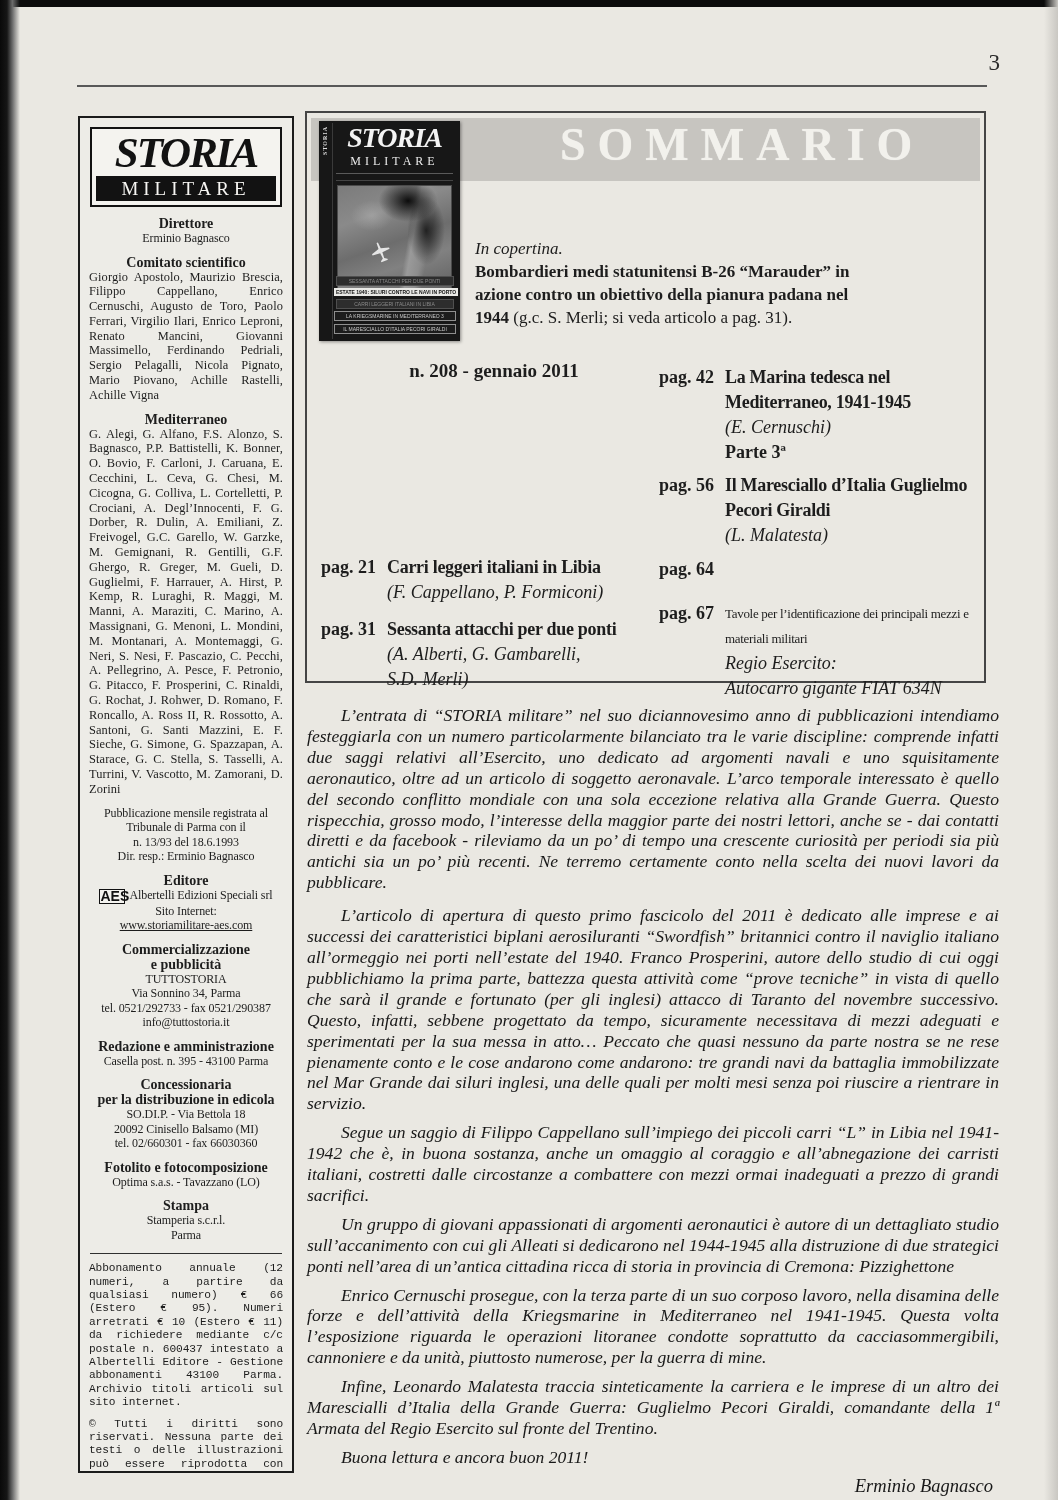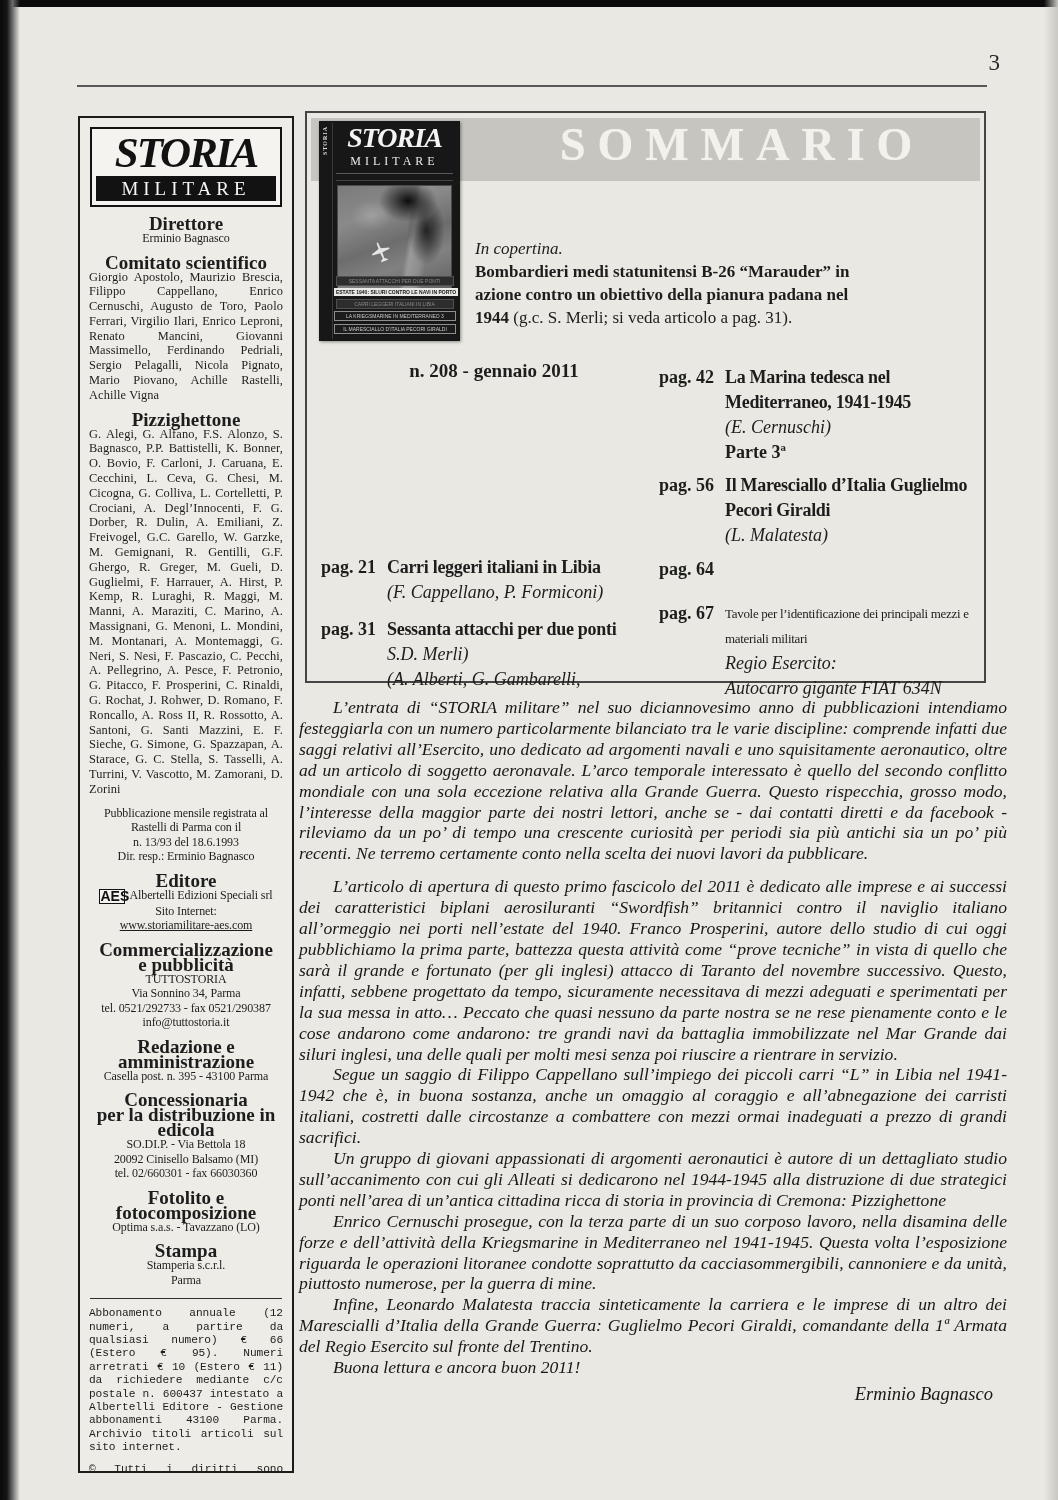"Direttore" .sb-h { font-size: 19px -> 14px }
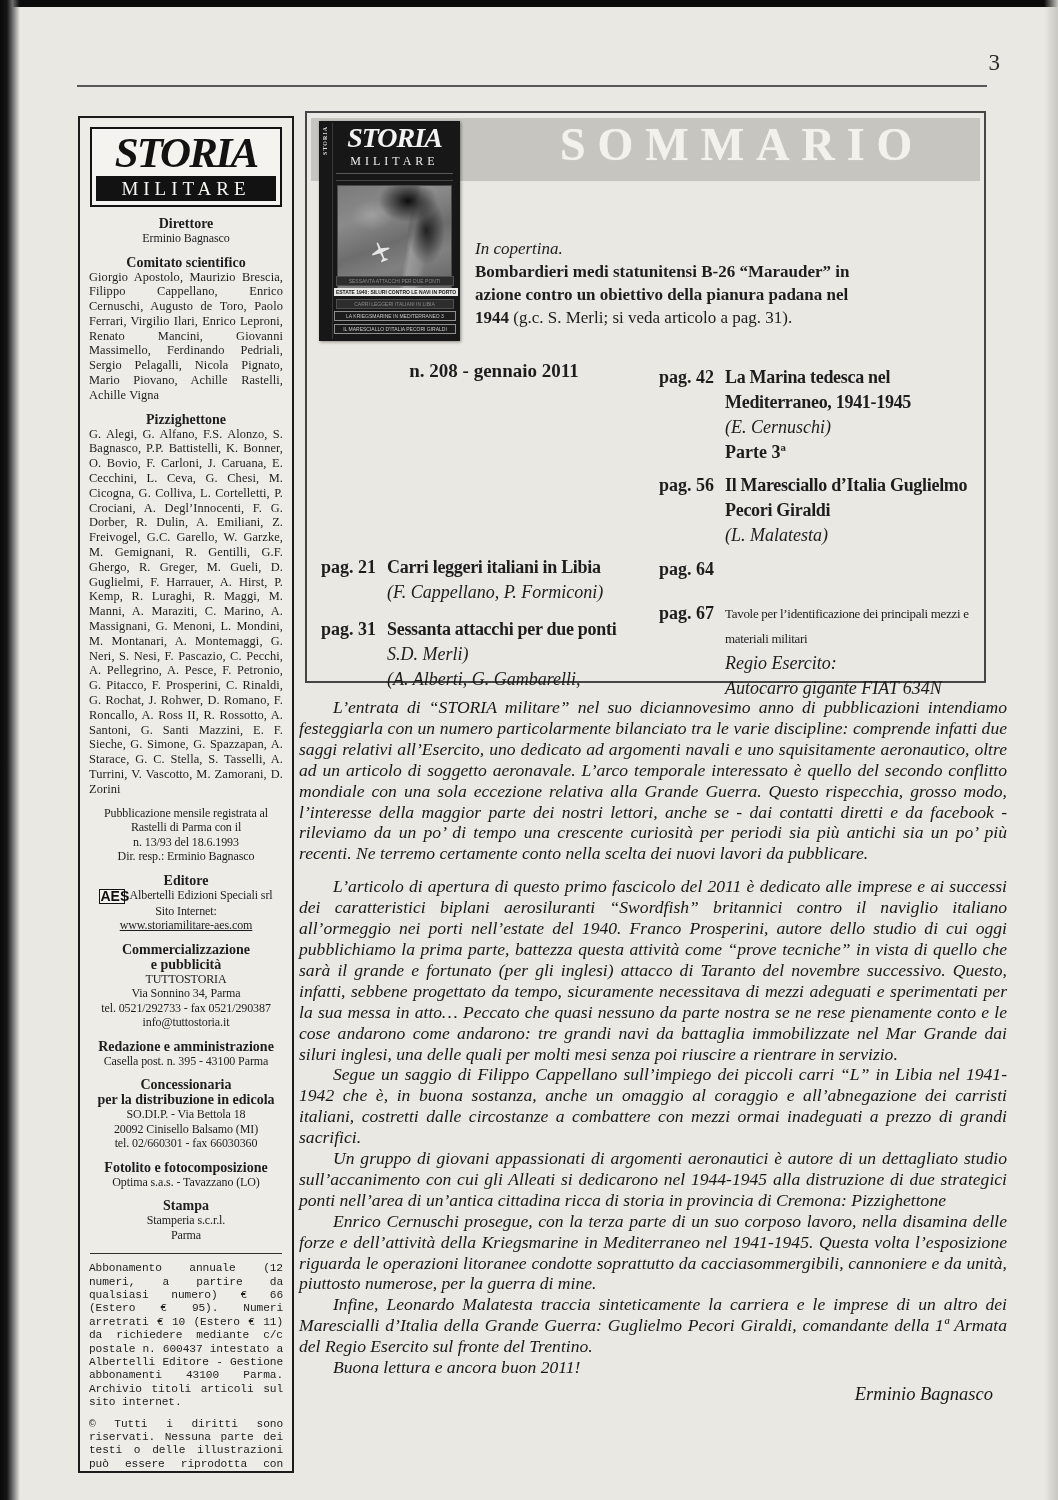"Pizzighettone" div.sb-h { text: Pizzighettone -> Mediterraneo }
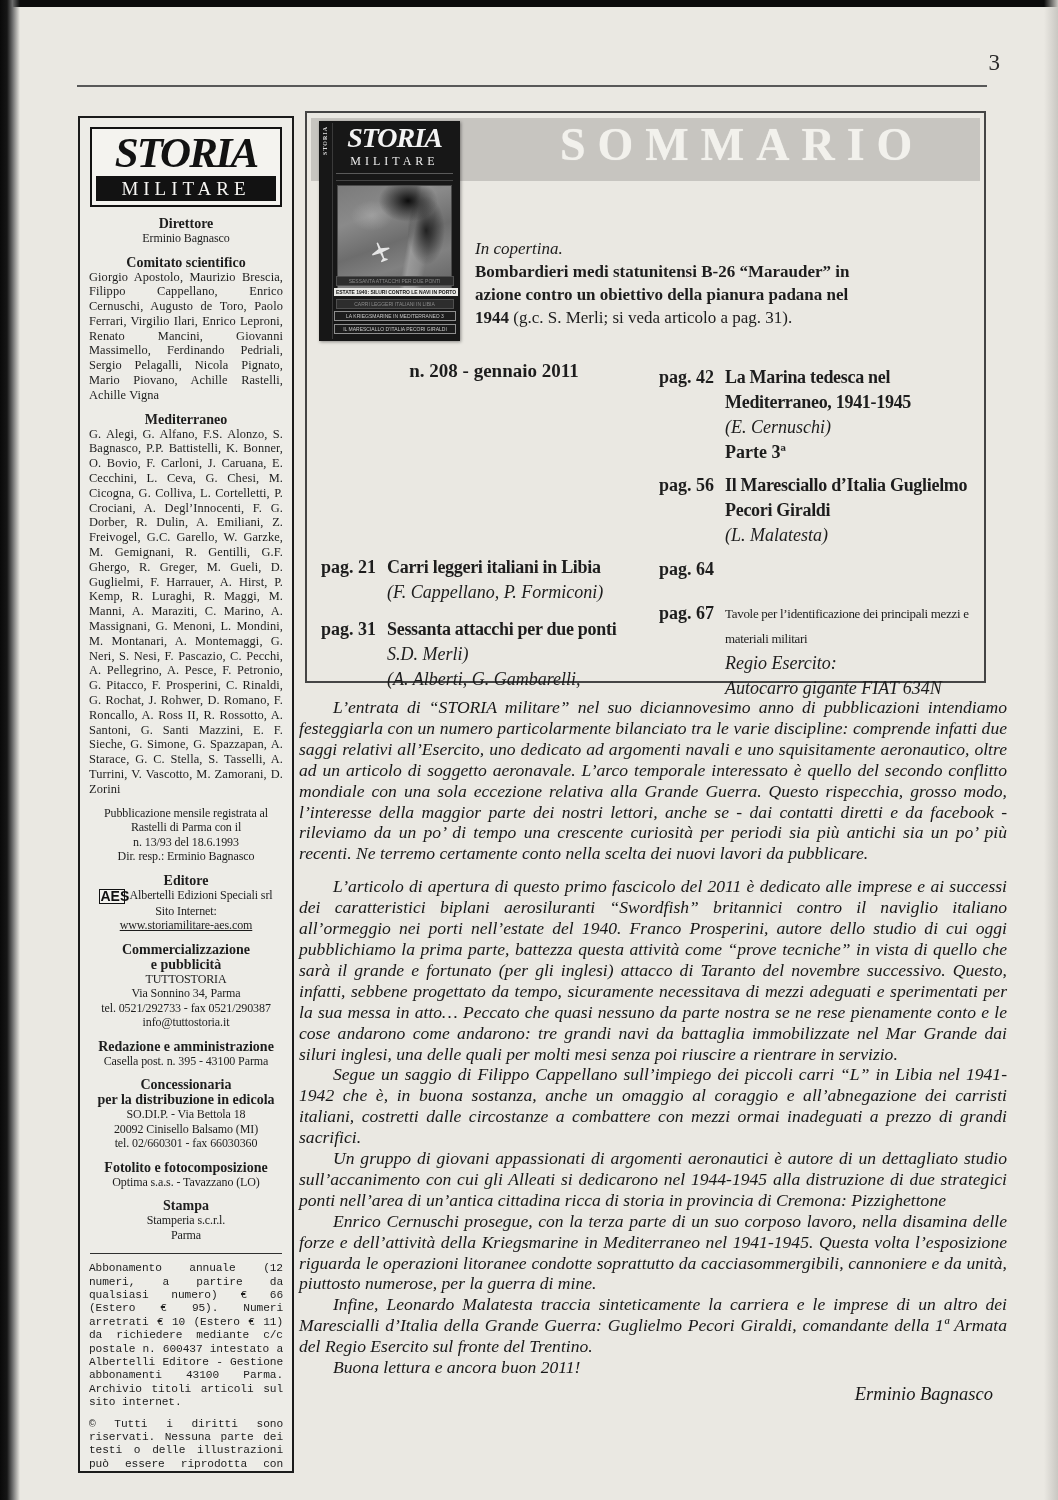"S.D. Merli)" div.a { order: before "(A. Alberti, G. Gambarelli," -> after "(A. Alberti, G. Gambarelli," }
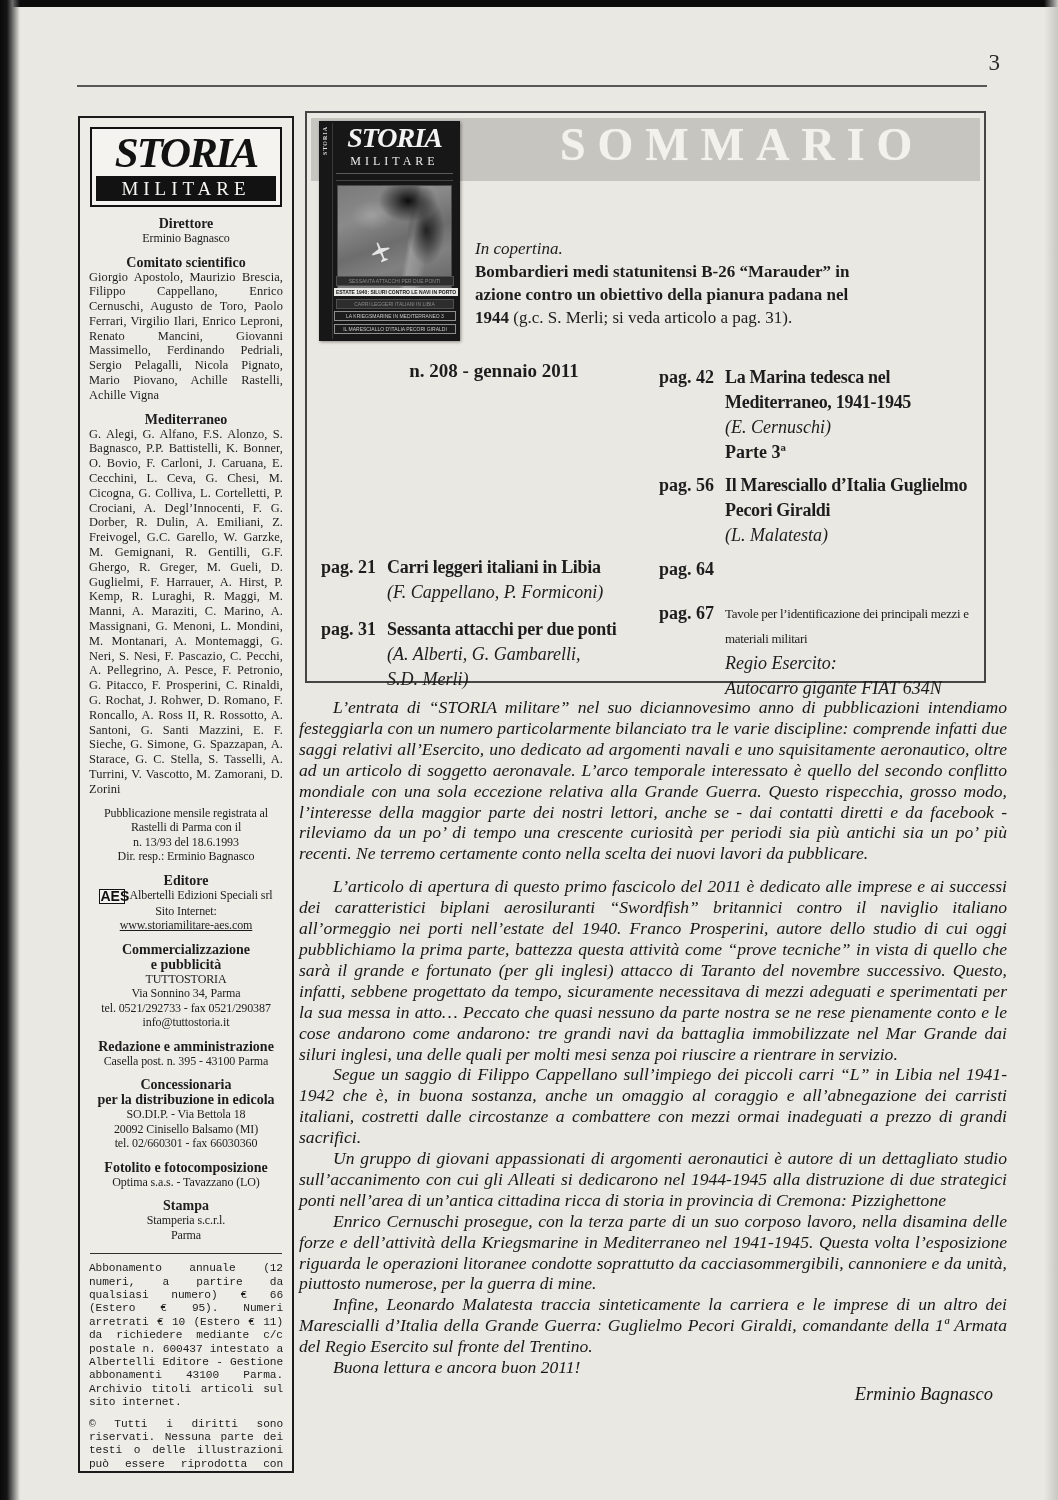"L’entrata di “STORIA militare” nel" .editorial p { margin: 0 -> 8px }
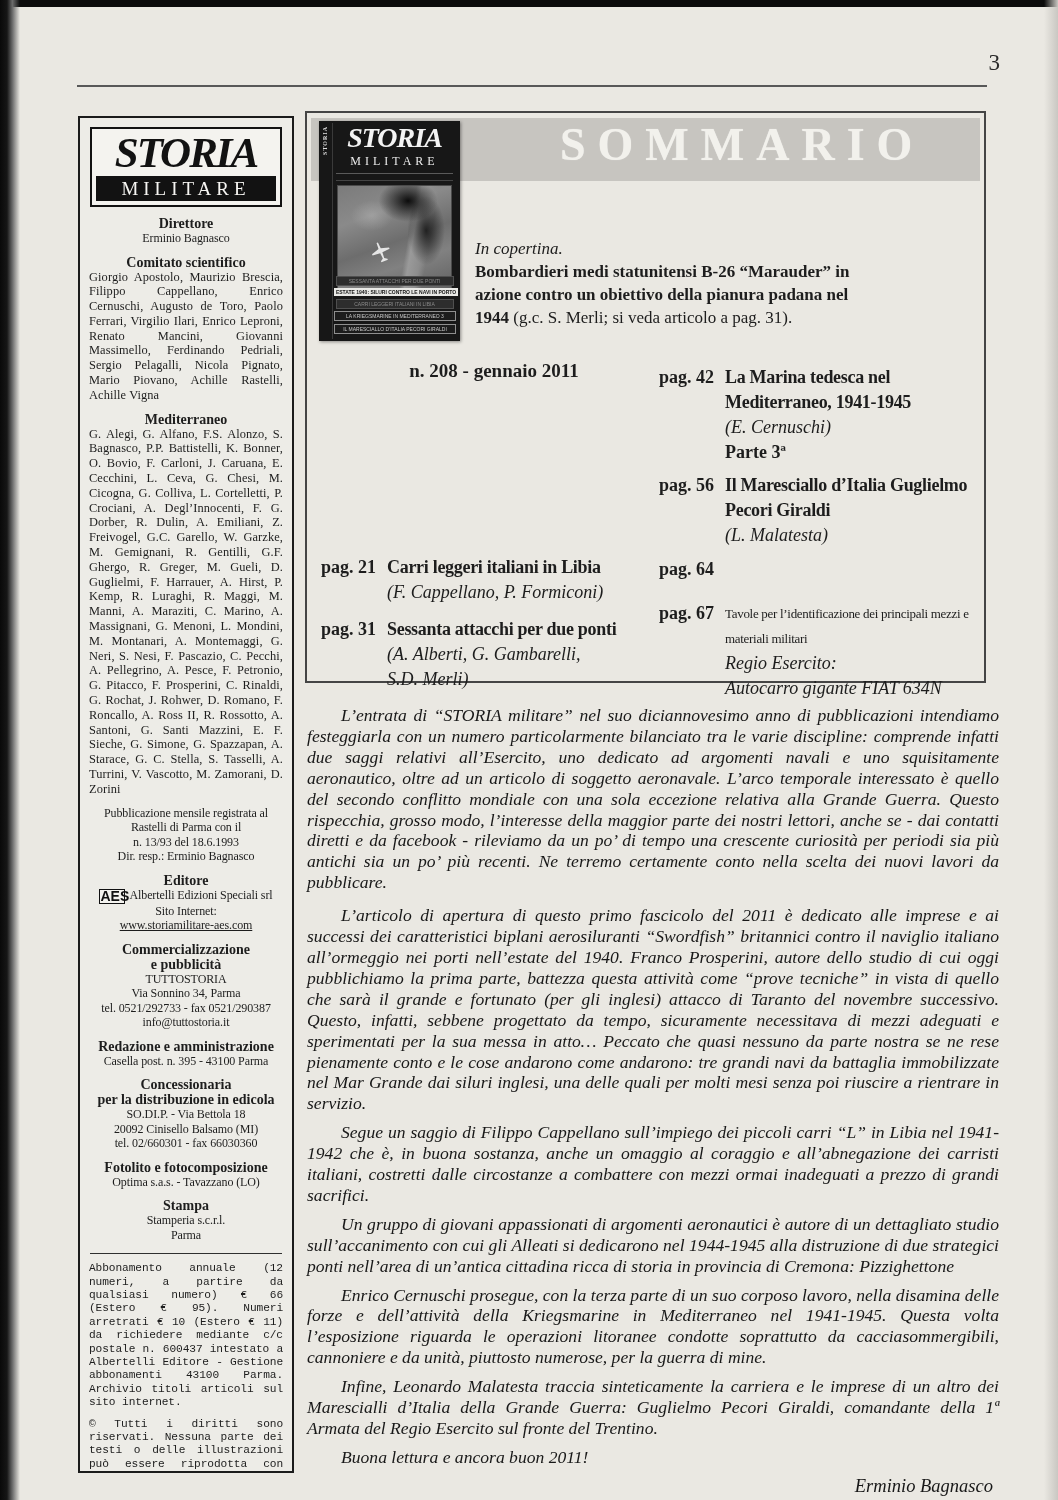"Rastelli di Parma con il" div.sb-line { text: Rastelli -> Tribunale }
